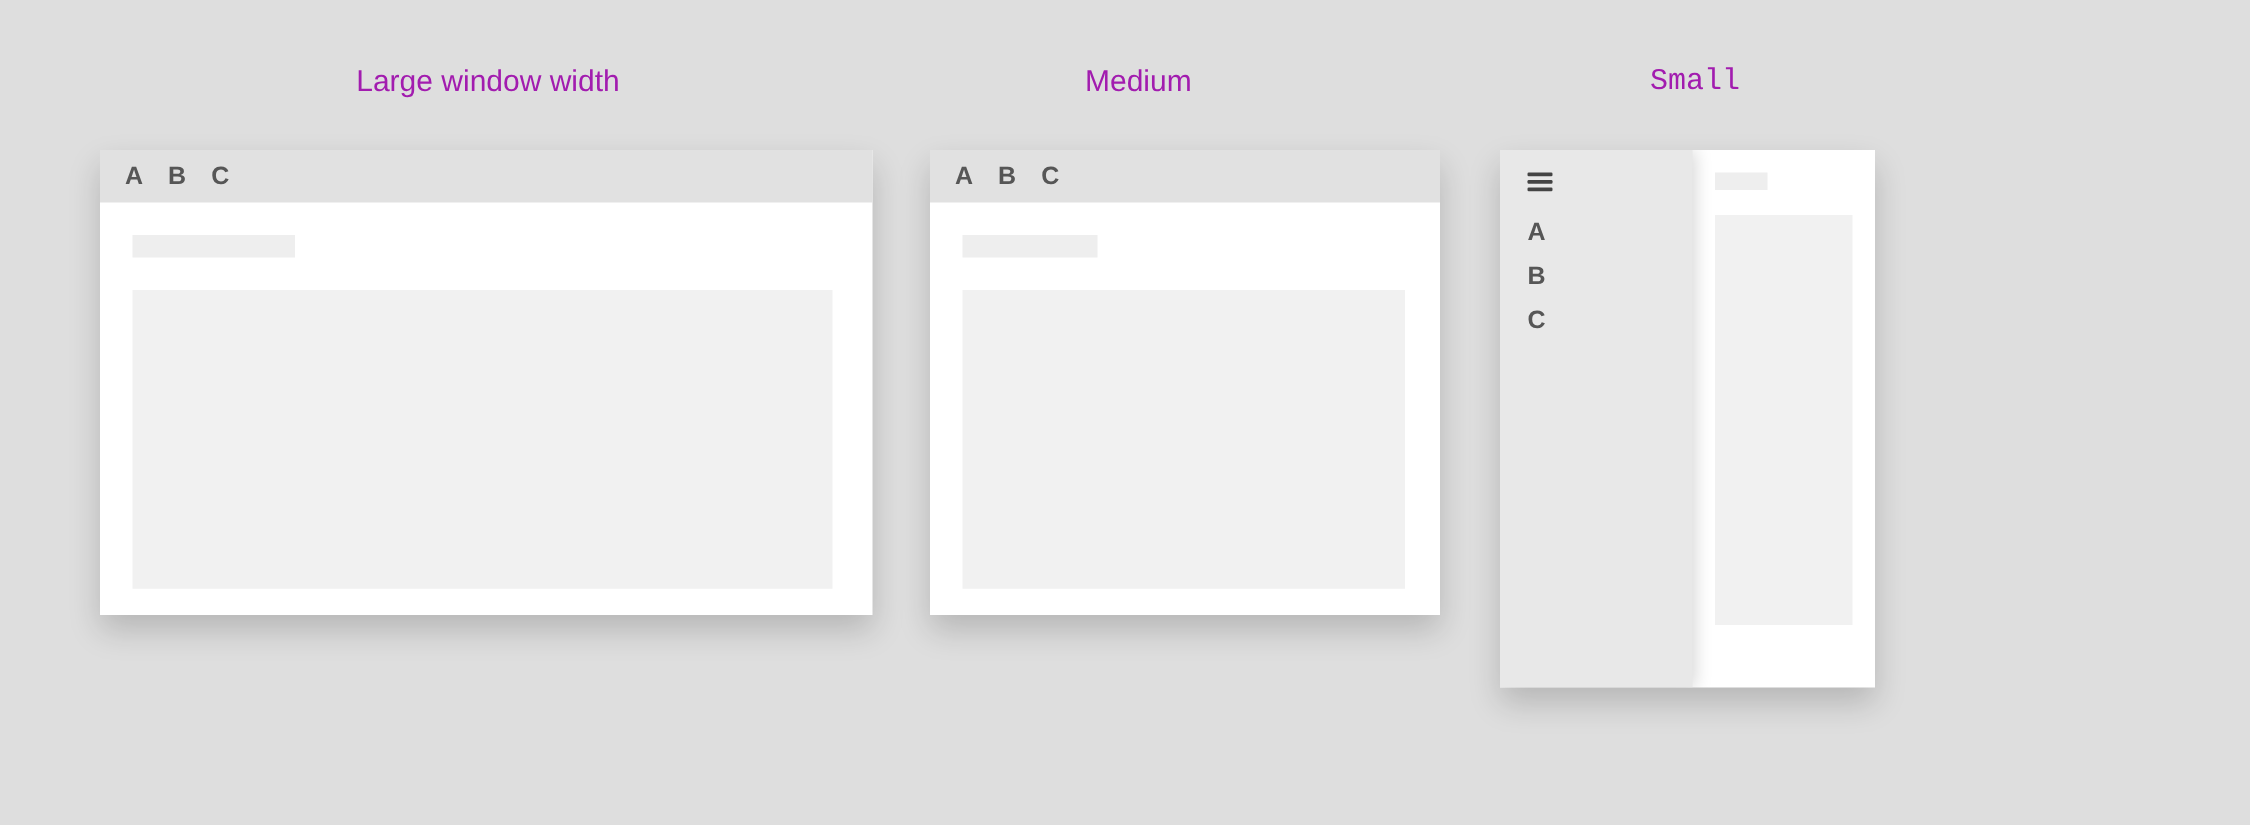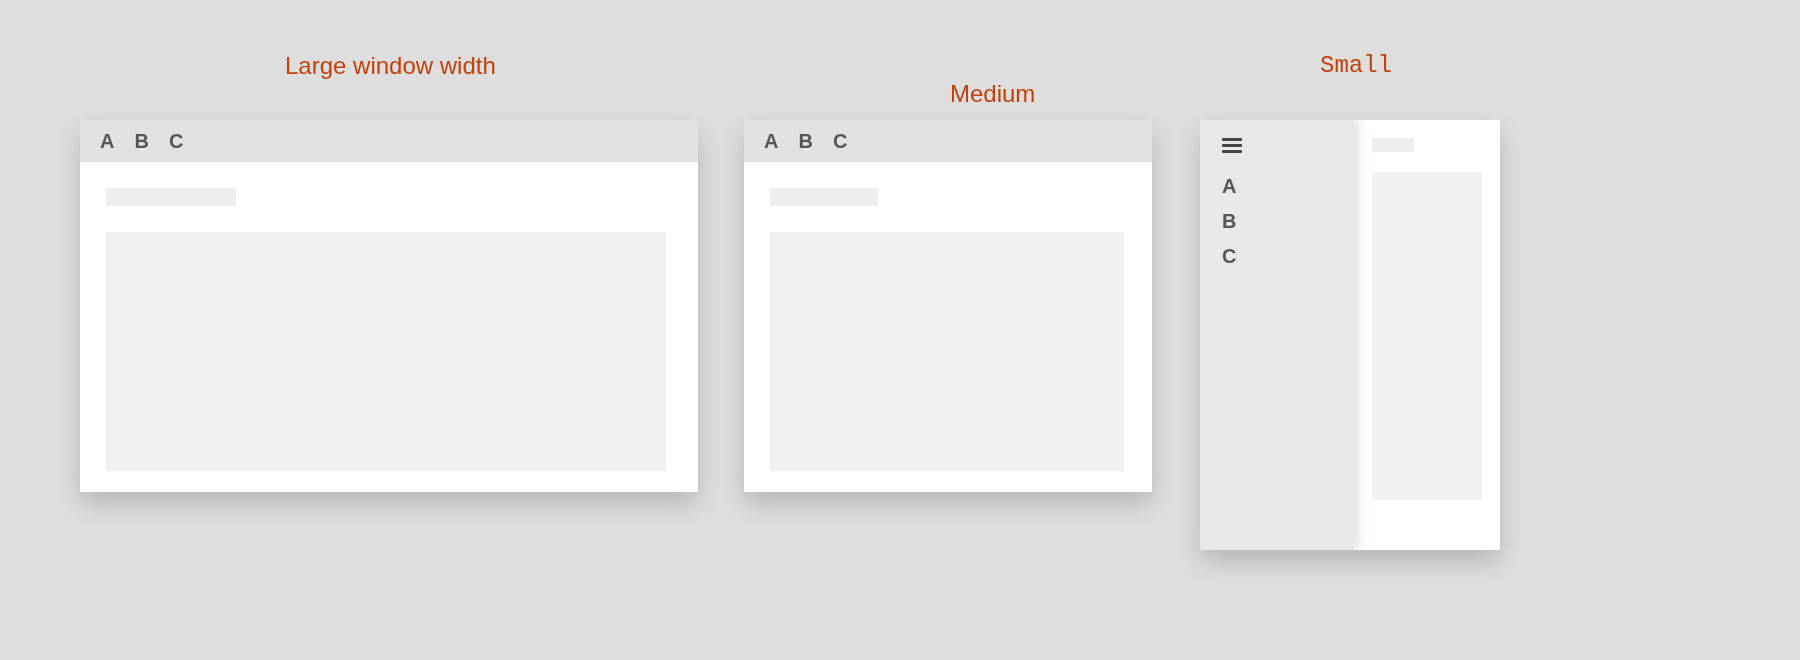"Large window width" .title { color: #c2410c -> #a21caf }
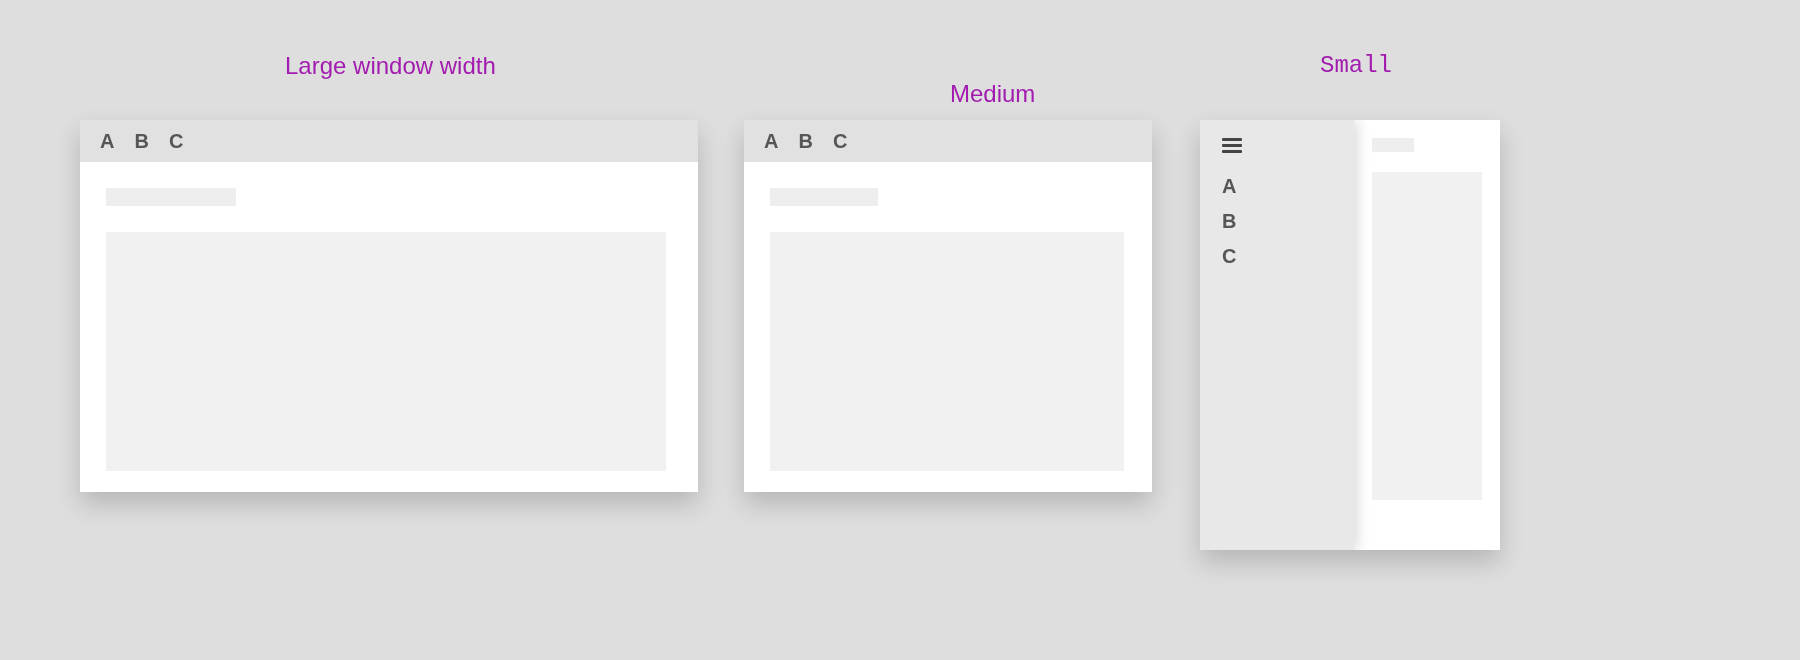"Medium" div.title { left: 950px -> 868px; margin-top: 28px -> none }
